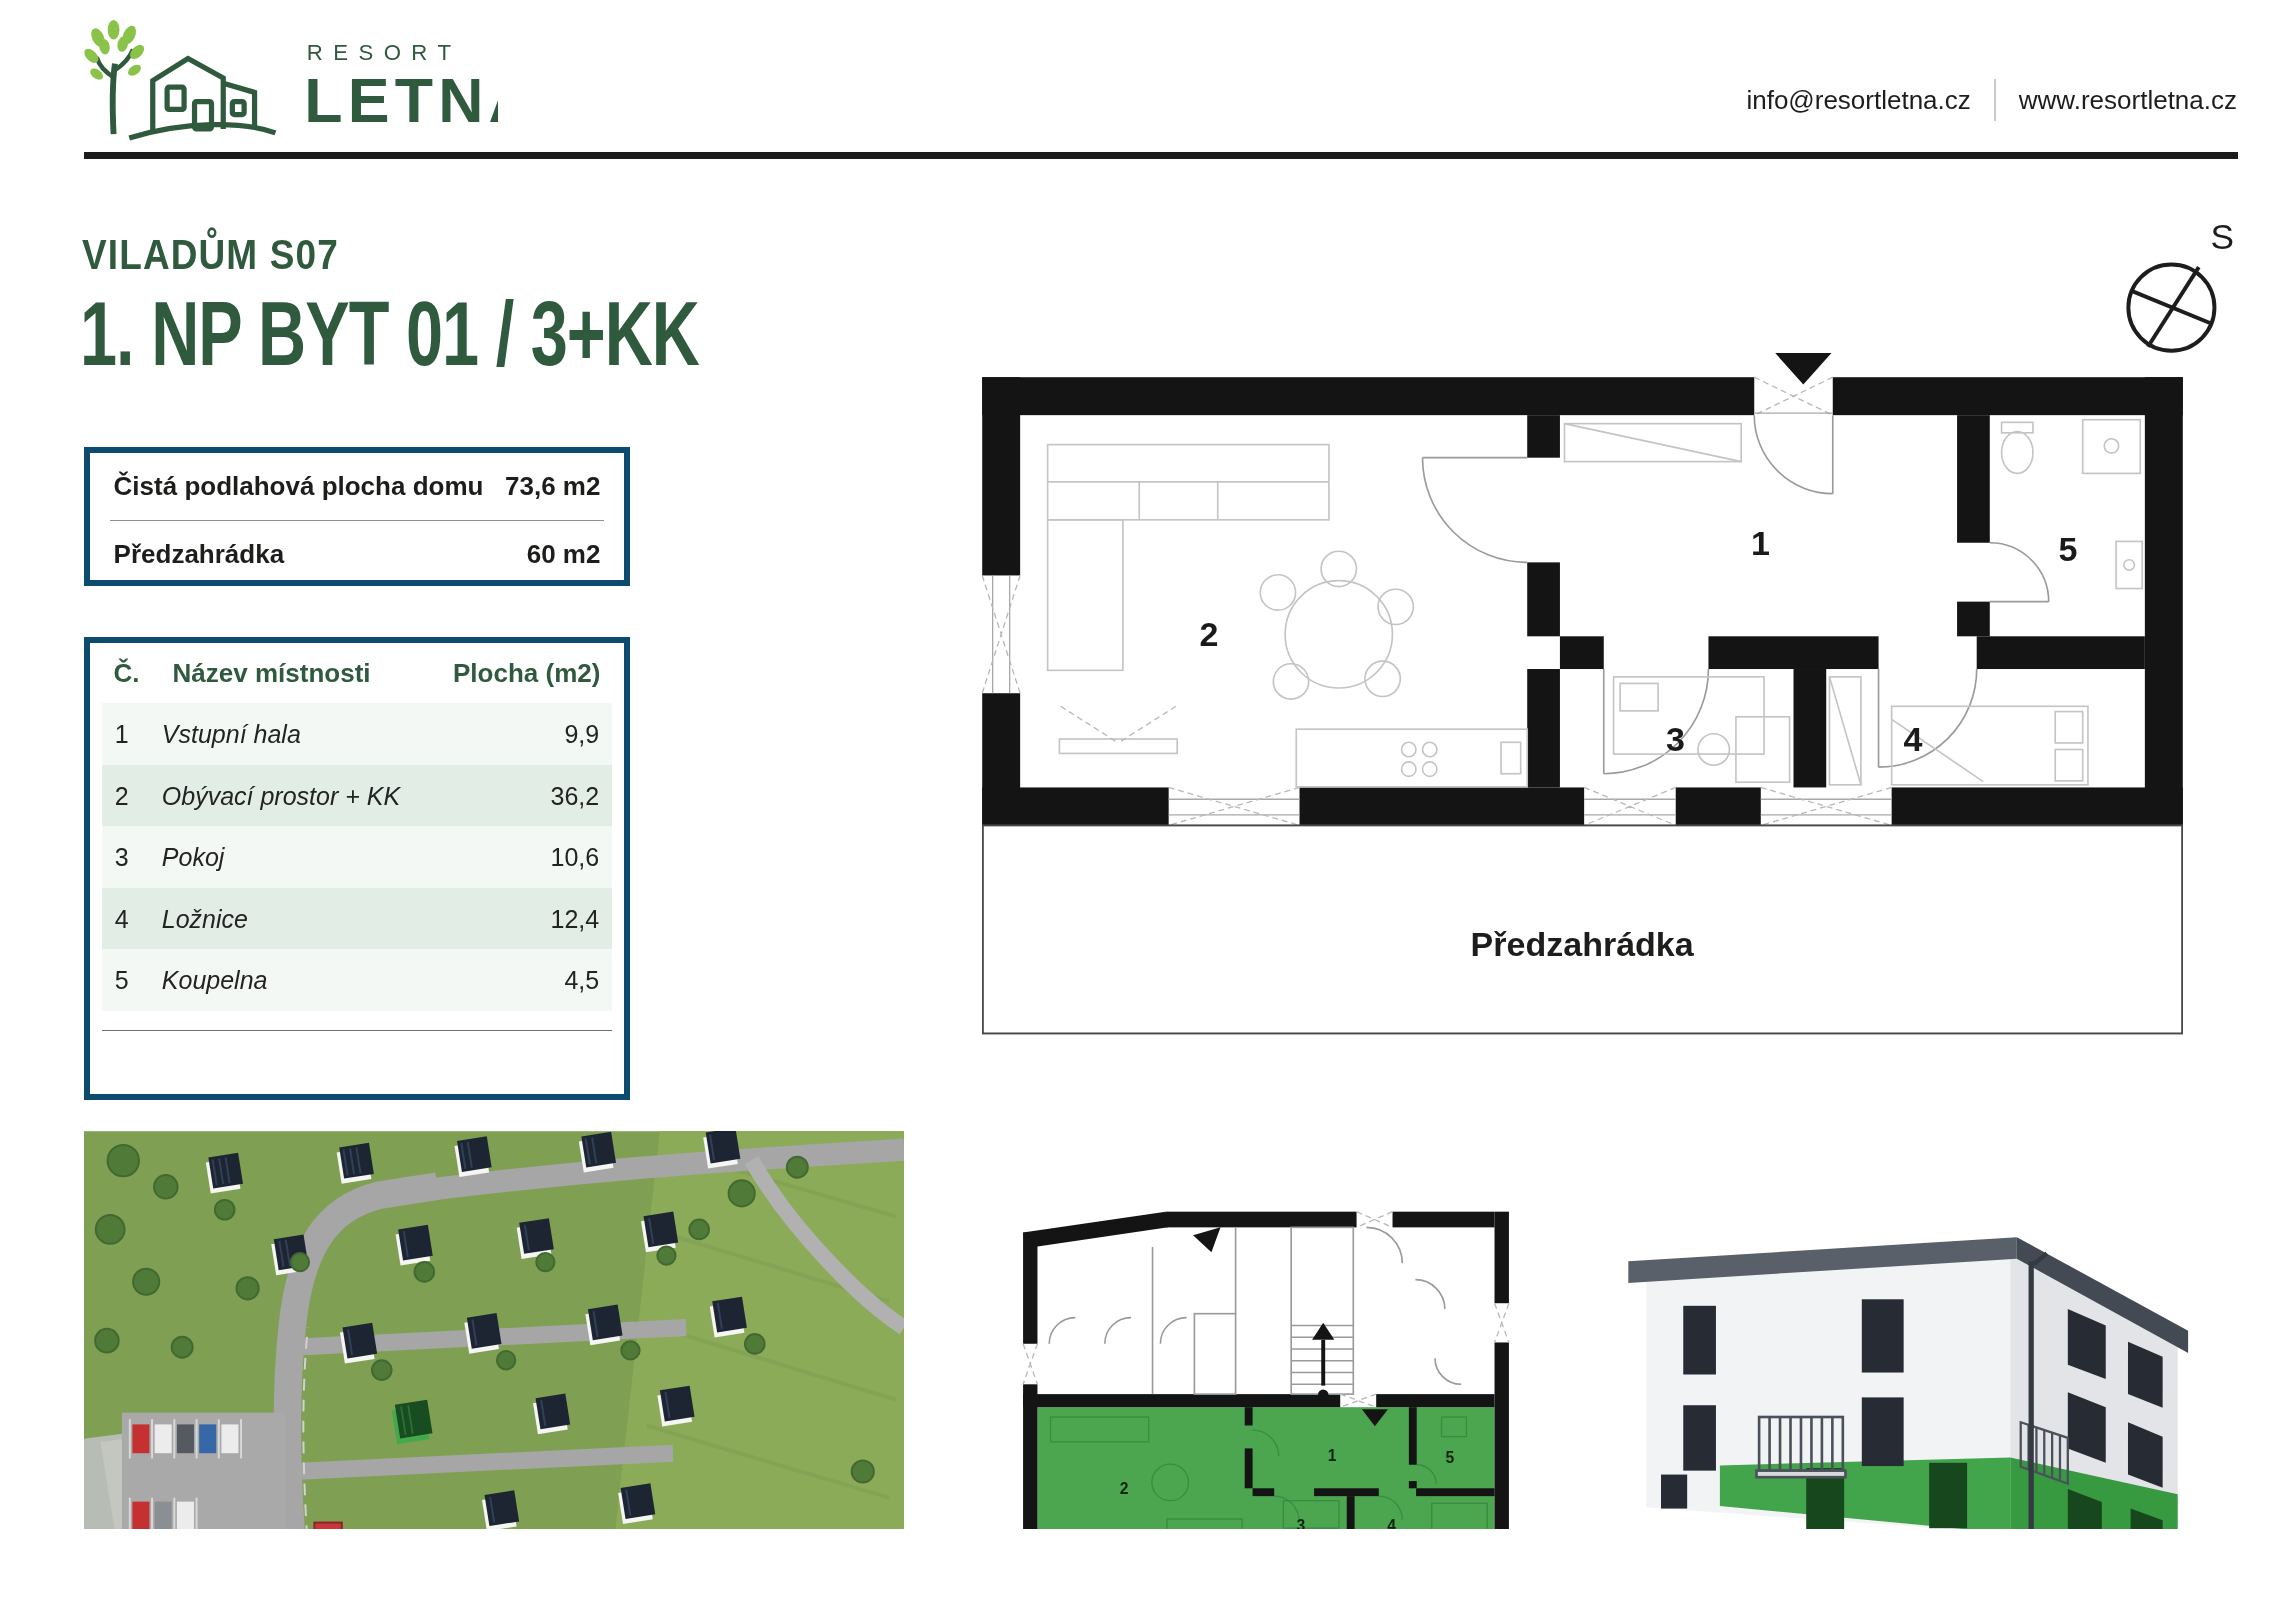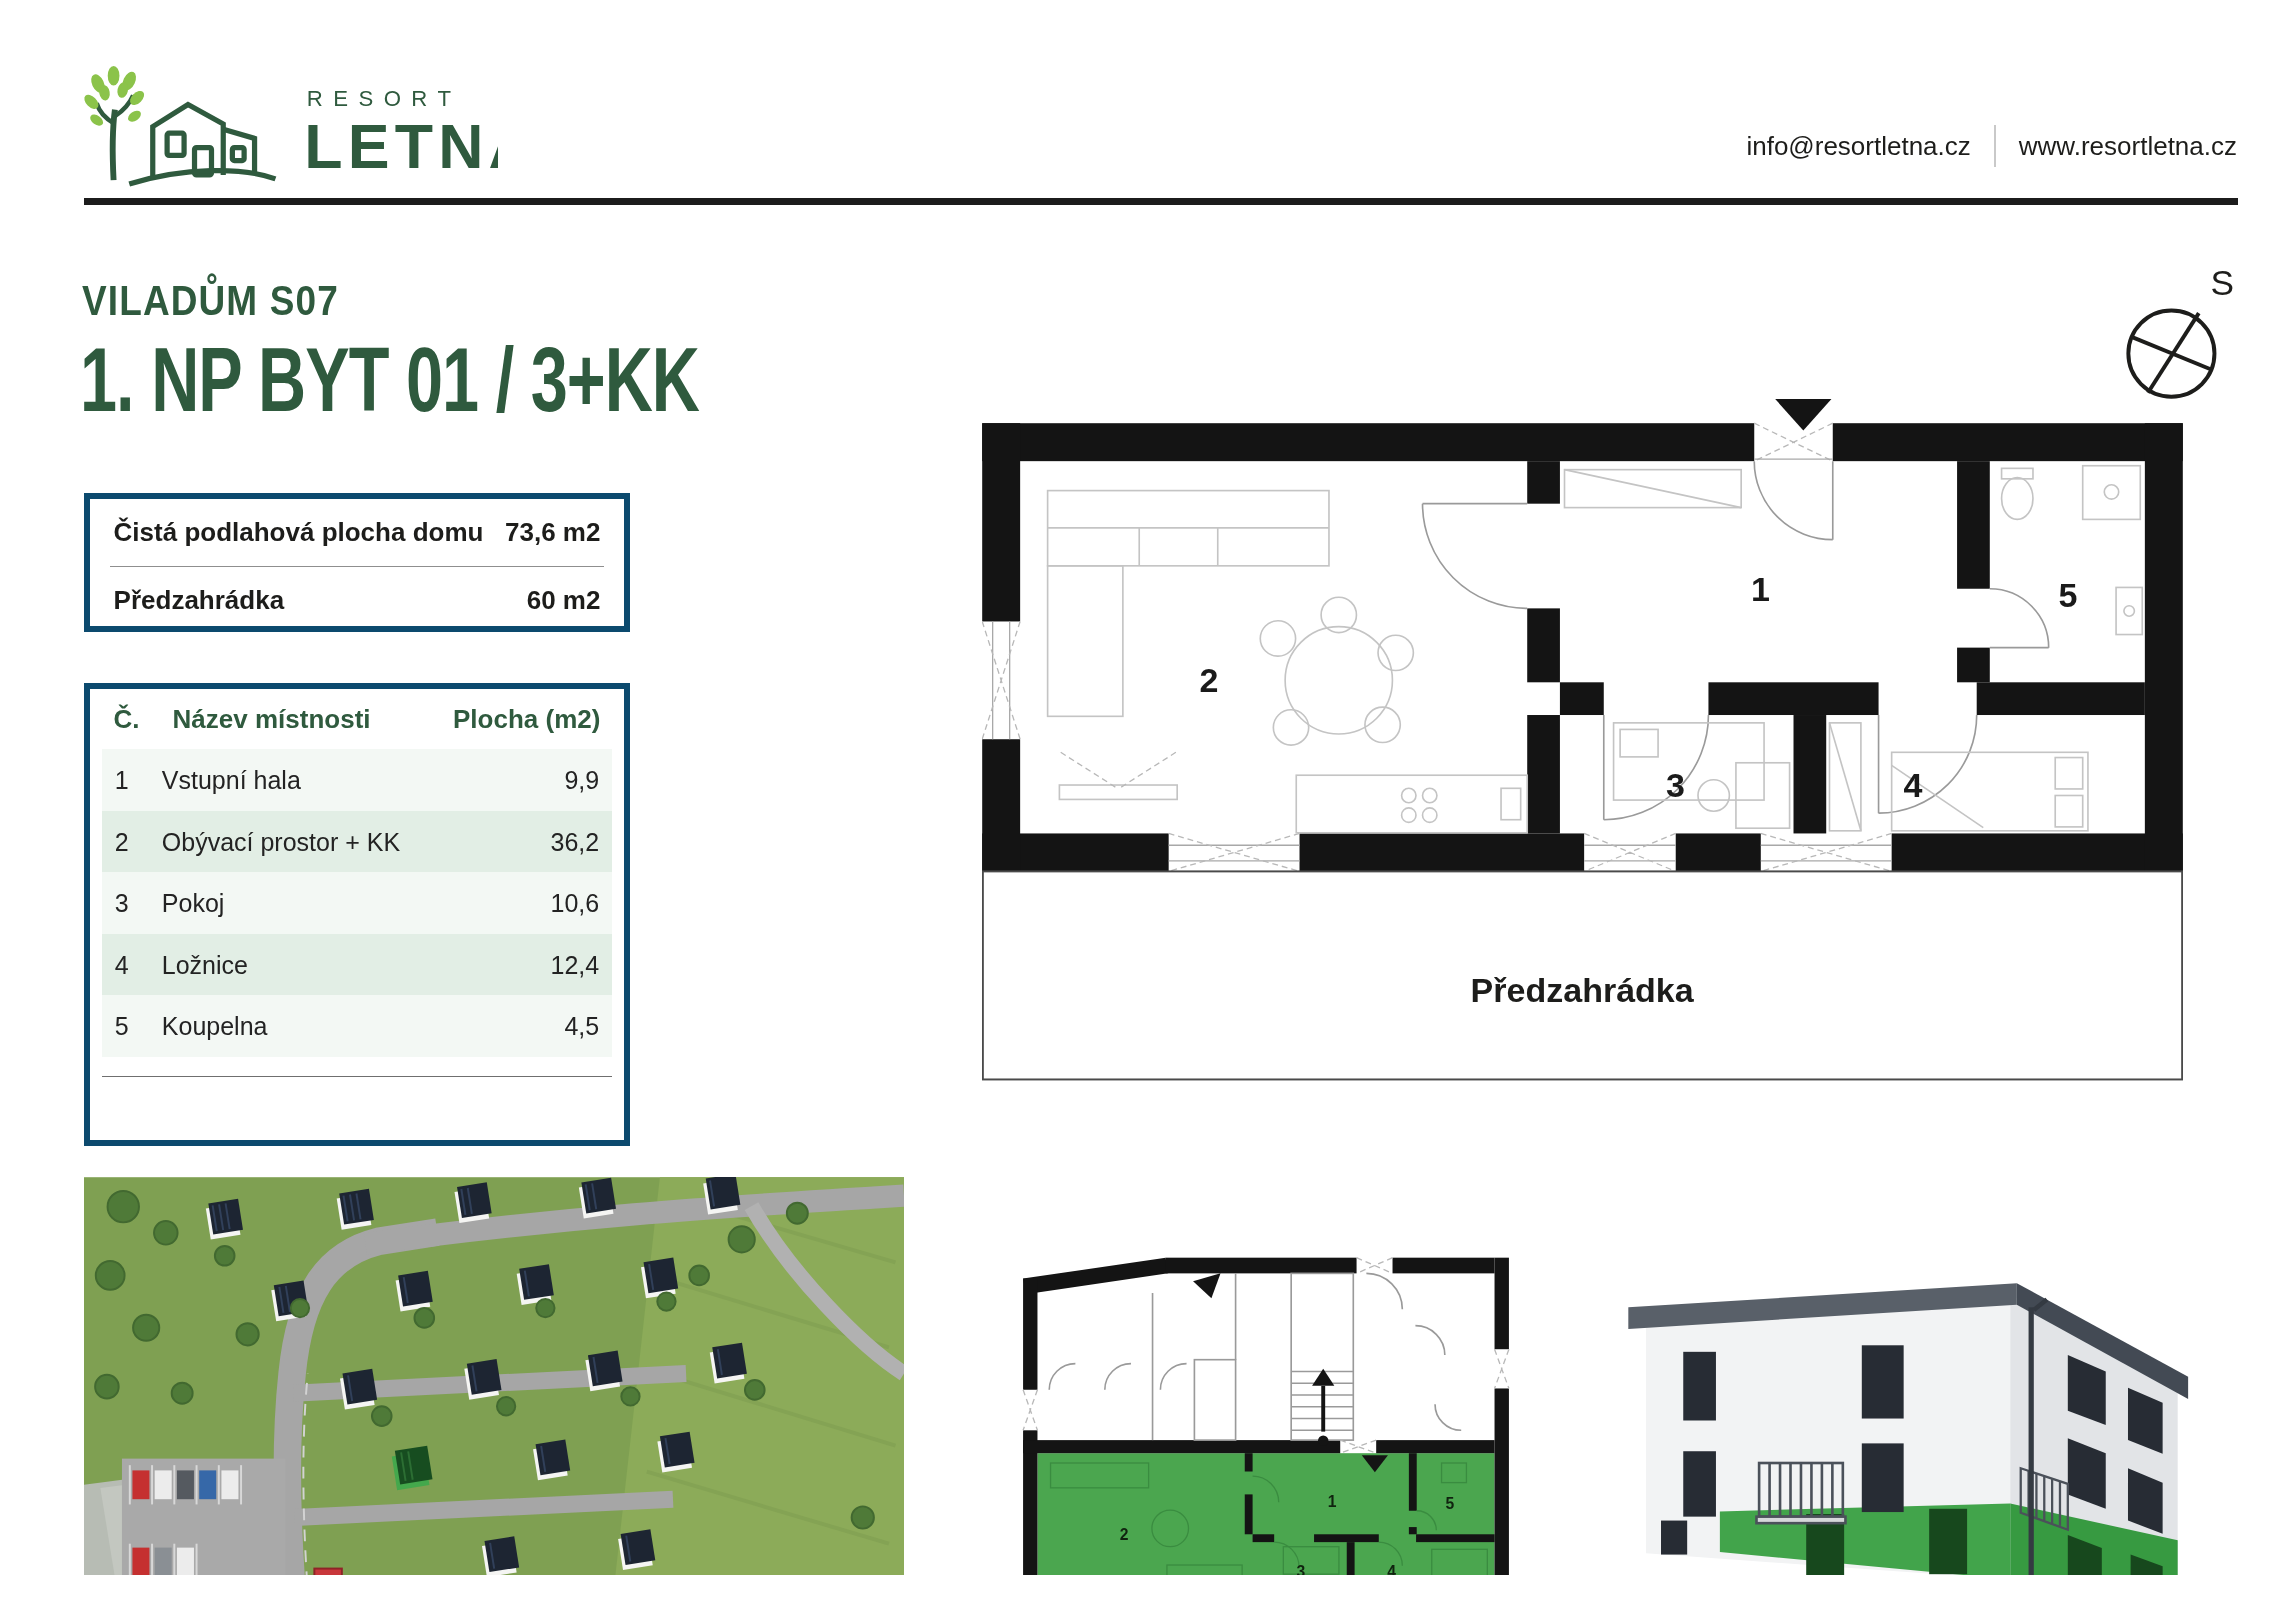"RESORT" #page { margin-top: 46px -> none }
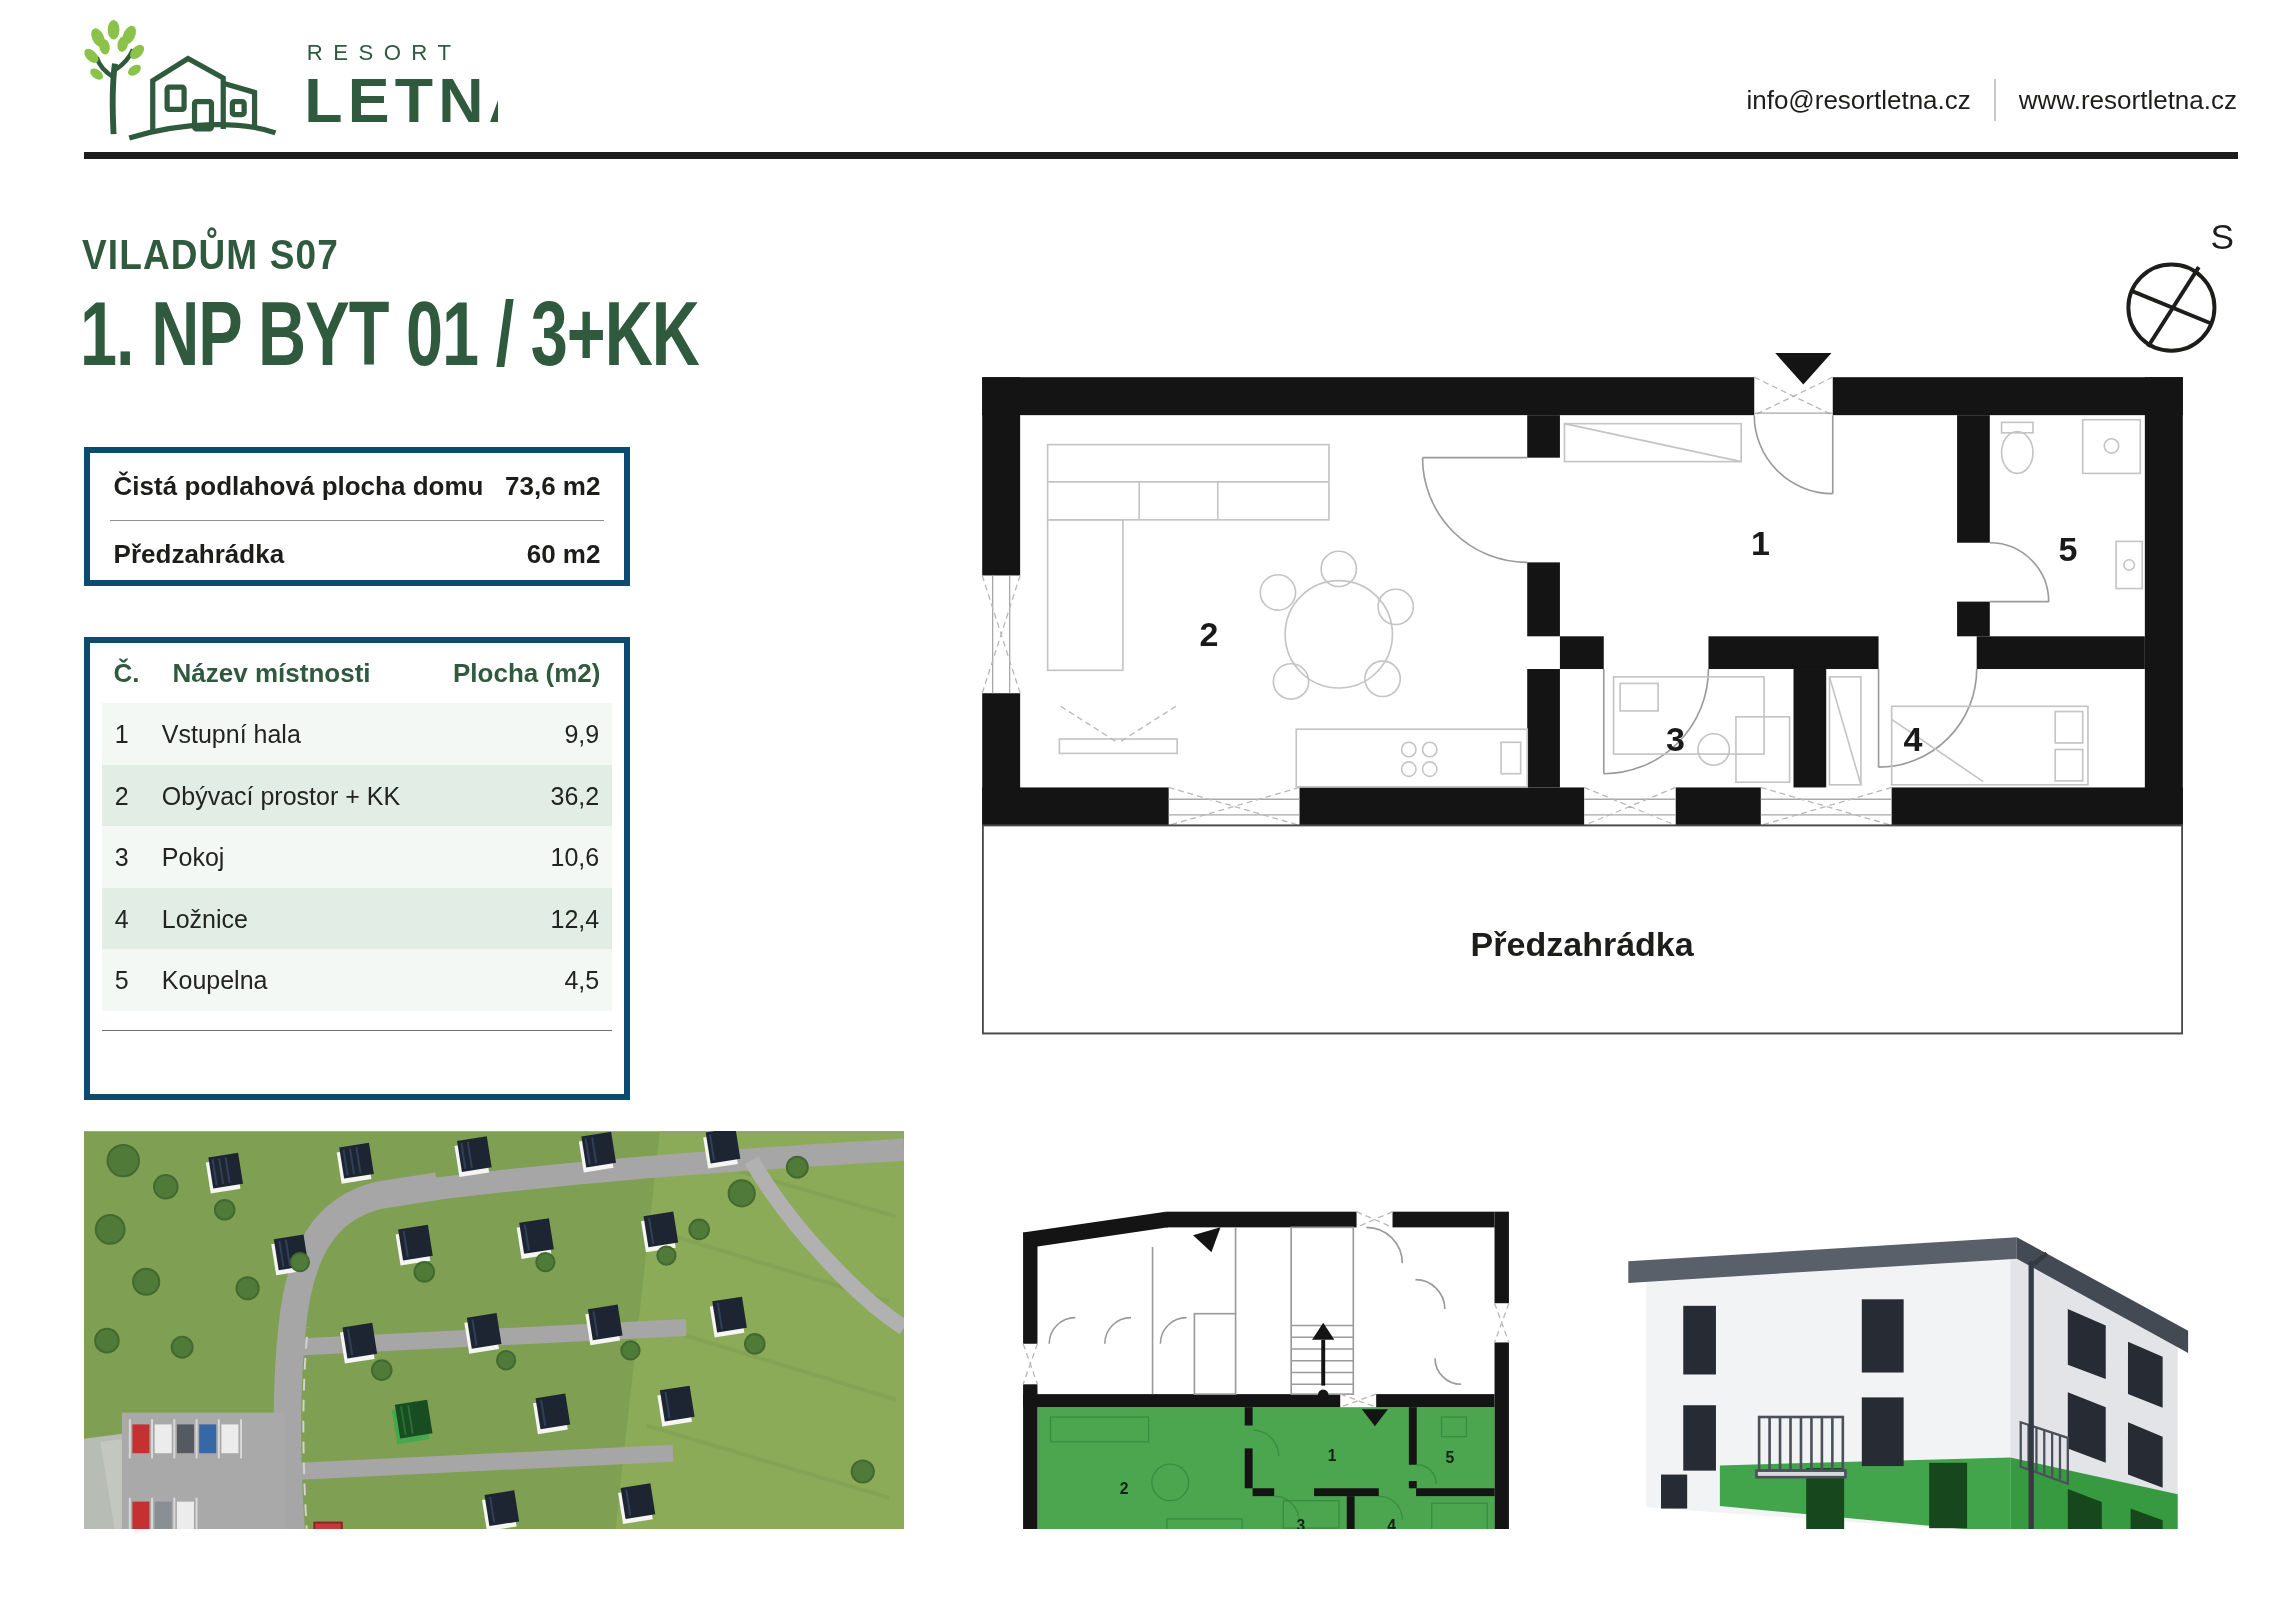"Vstupní hala" .band .c-name { font-style: none -> italic }
